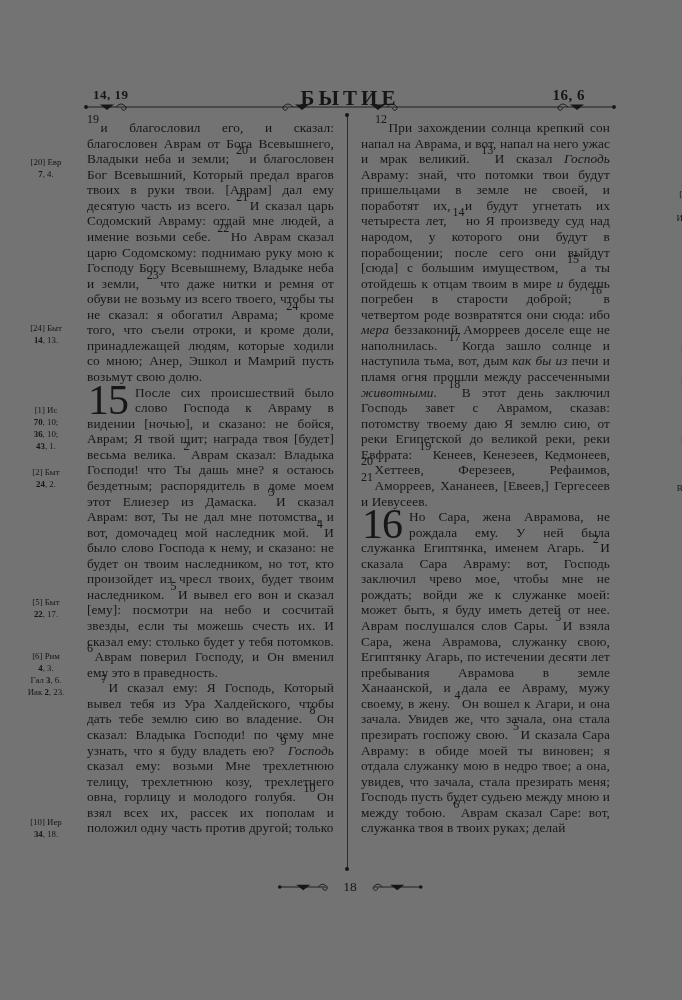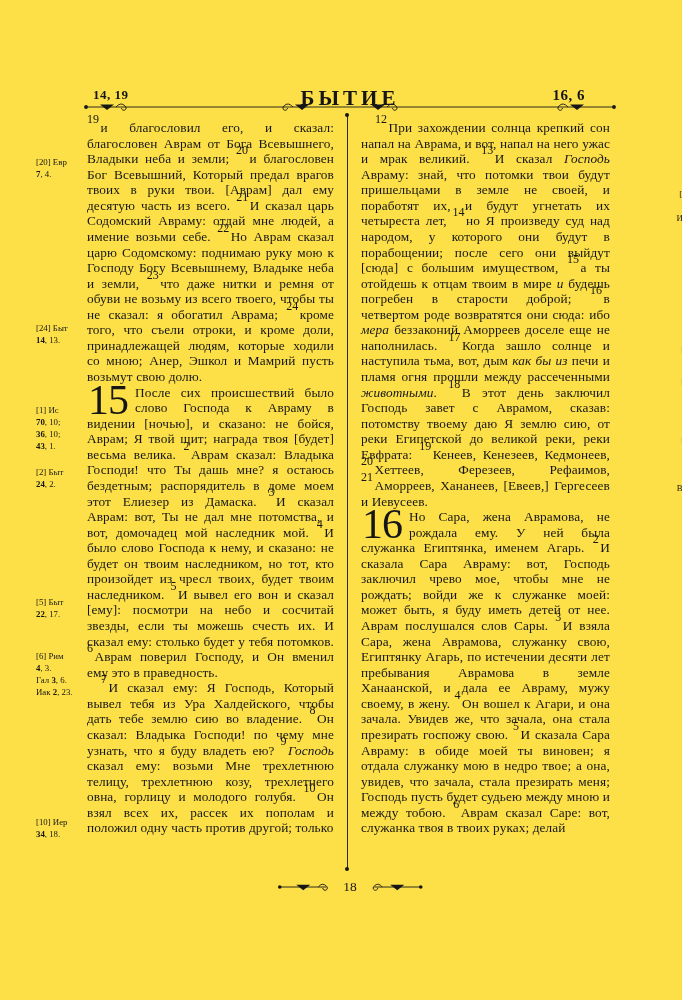"14, 19" .page { background: #fde047 -> #737373 }
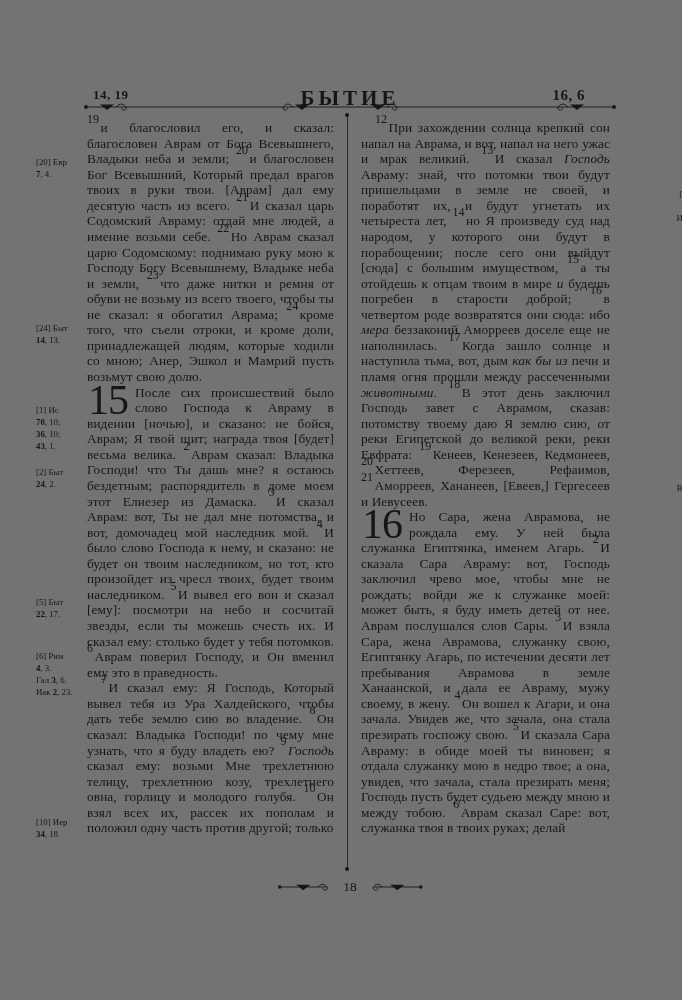"[20] Евр" .note.nl { left: 36px -> 22px; text-align: left -> center }
